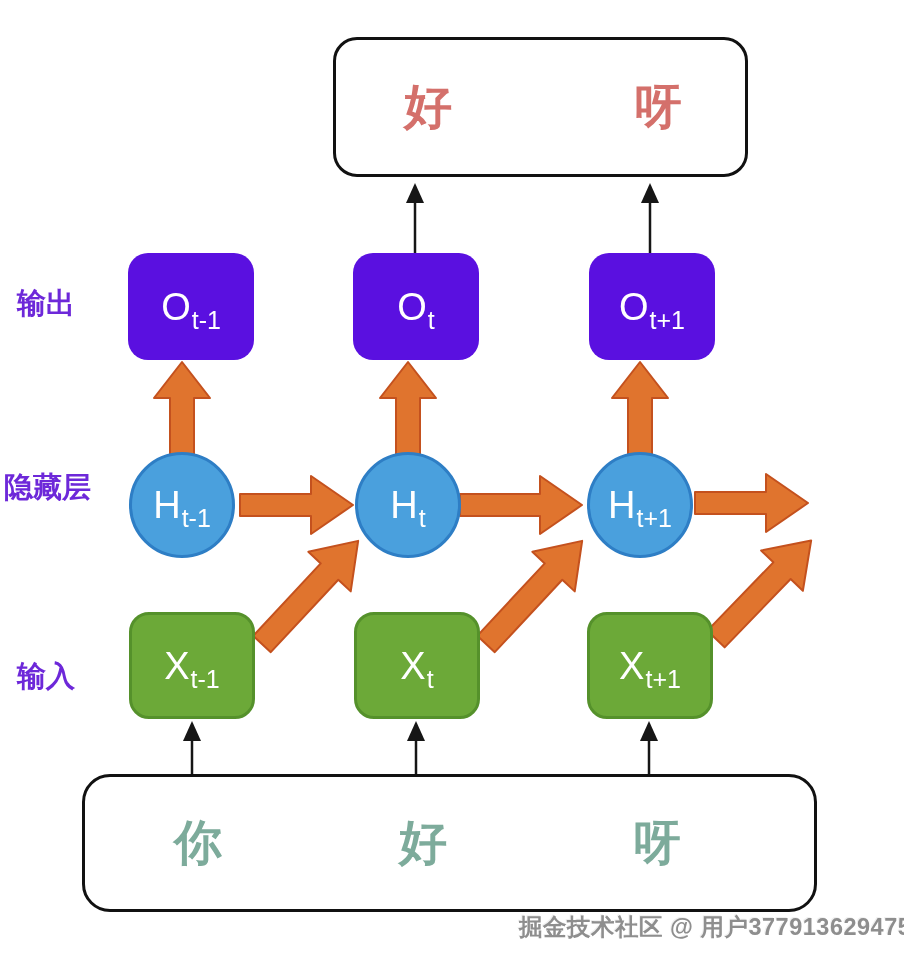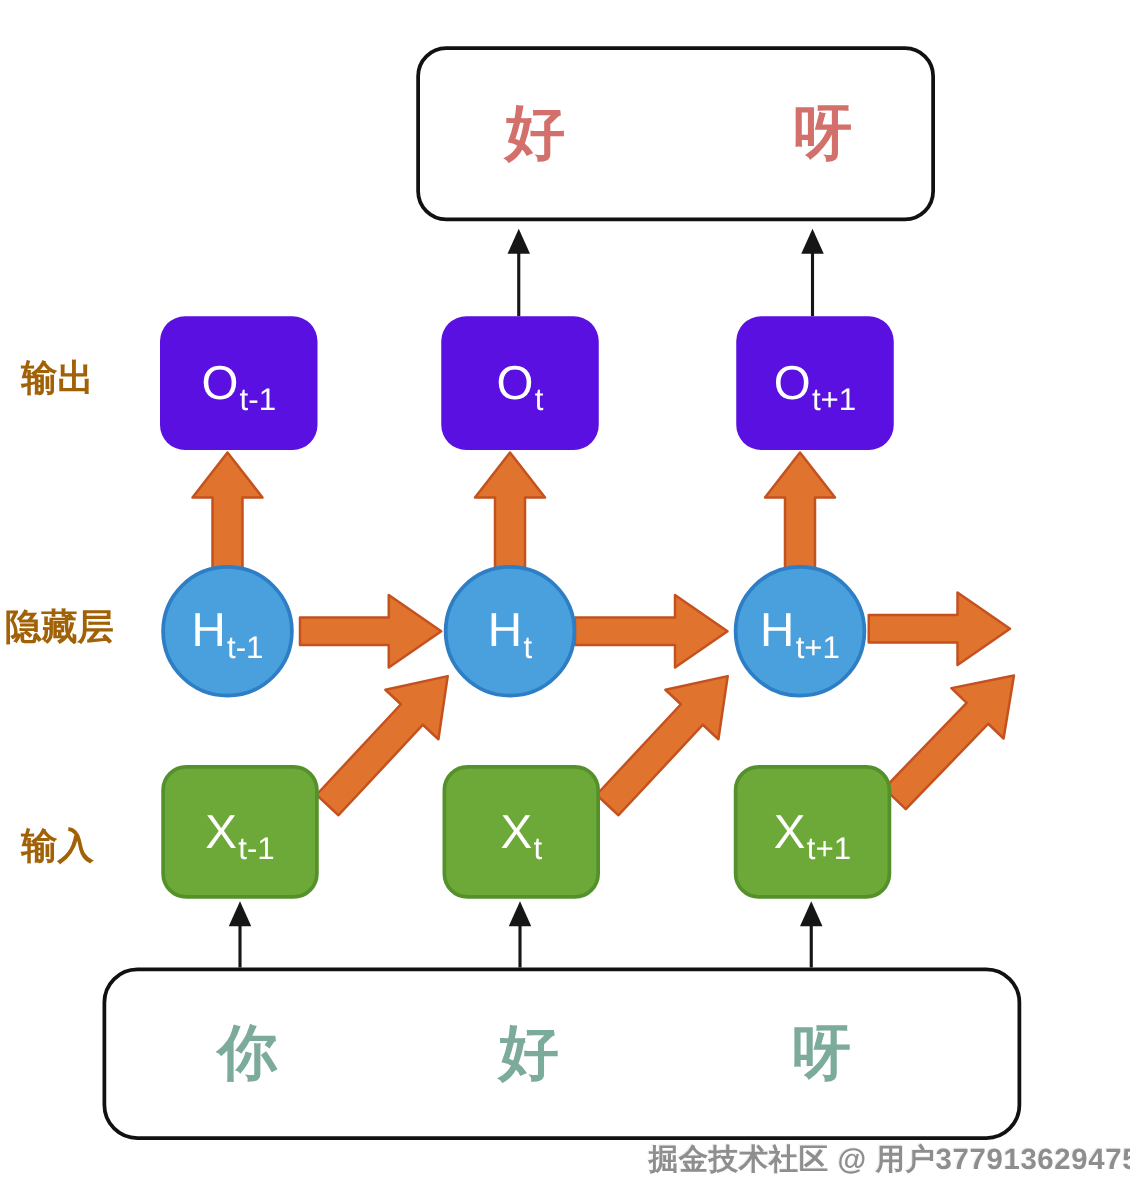"输出" .row-label { color: #a16207 -> #6d28d9 }
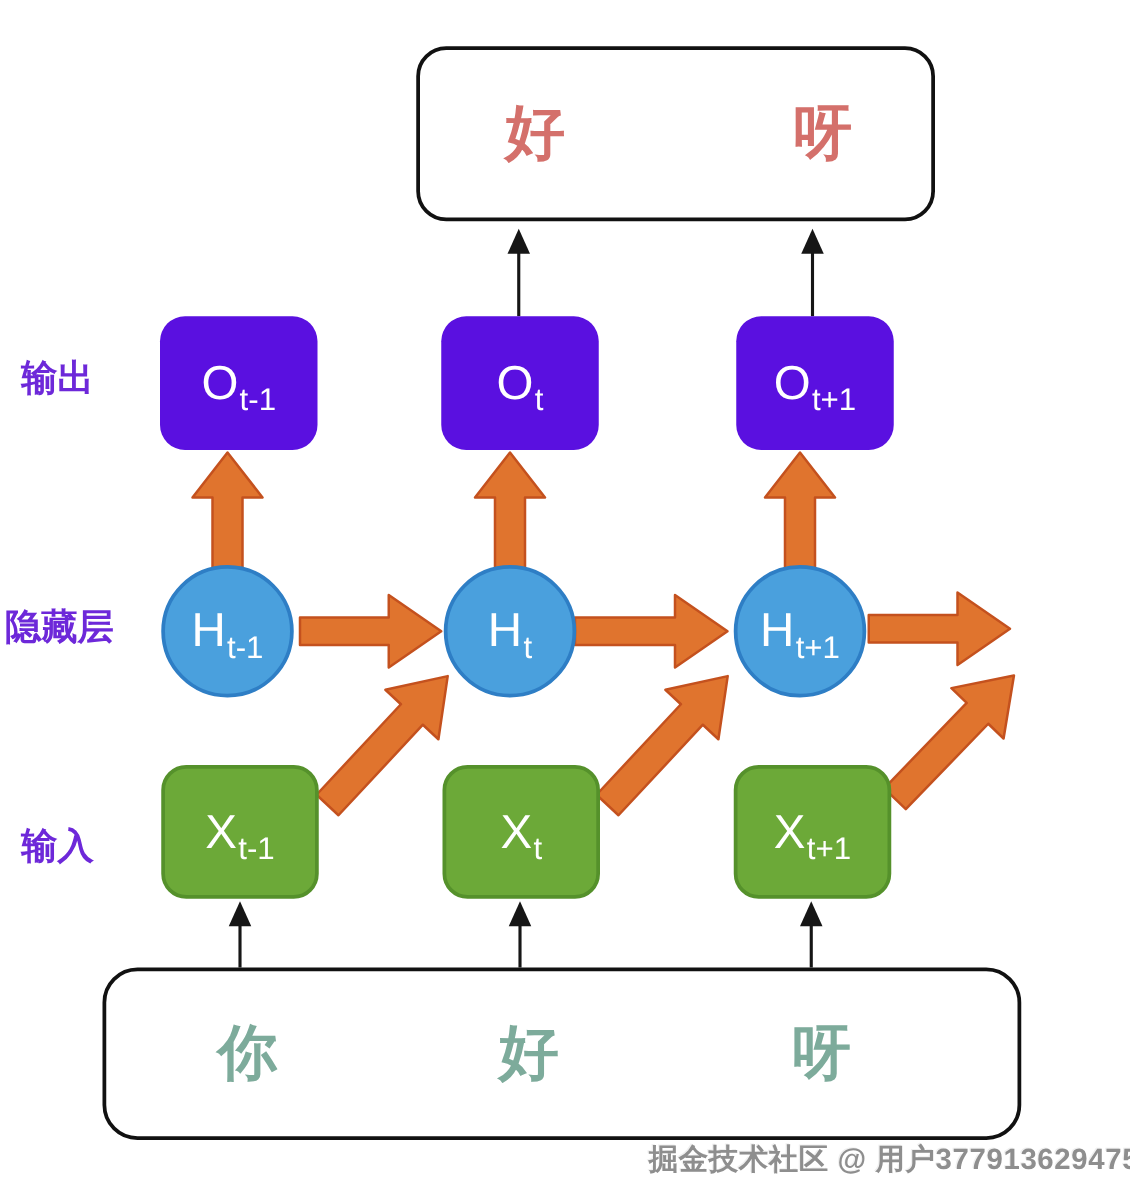"隐藏层" #label-hidden { top: 487px -> 472px }
